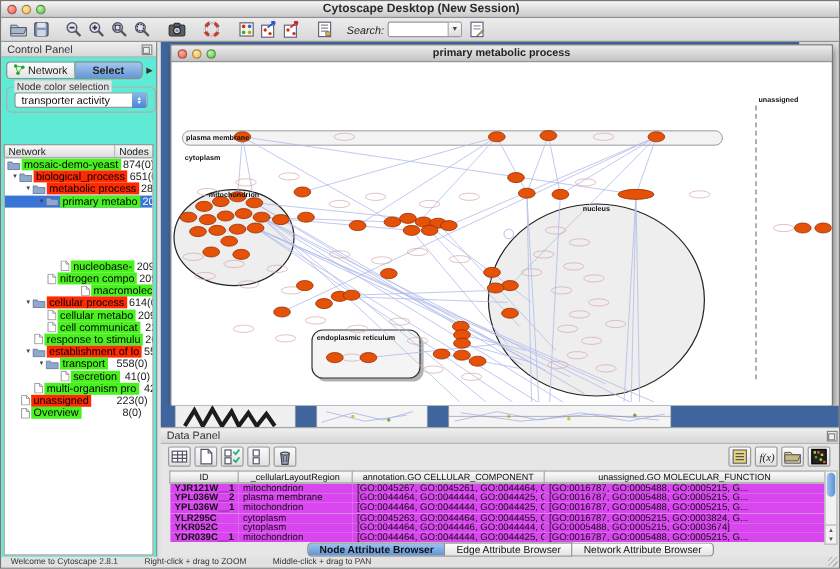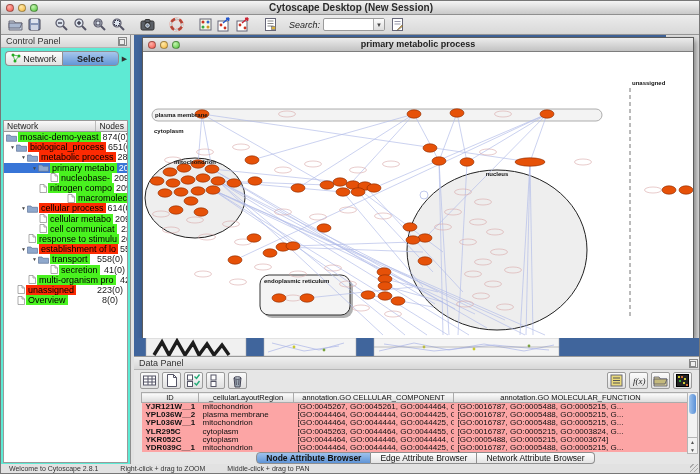"Node color selection" div.groupbox { html: none -> <div> <span>Node color selection</span> <div> <span>transporter activity</span> <span> <span>▲</span> <span>▼</span> </span> </div> </div> }
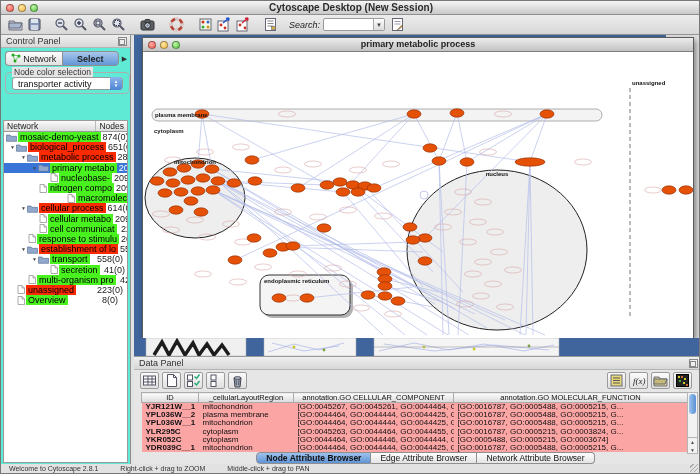"nucleobase-" div.trow { margin-top: none -> 44px }
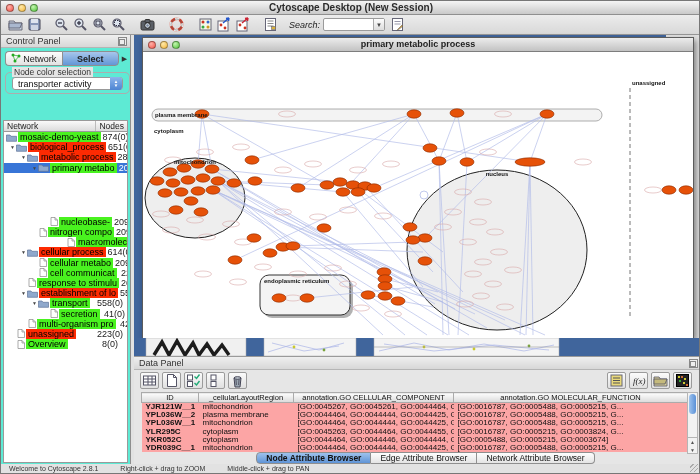"annotation.GO MOLECULAR_FUNCTION" th { text: annotation.GO -> unassigned.GO }
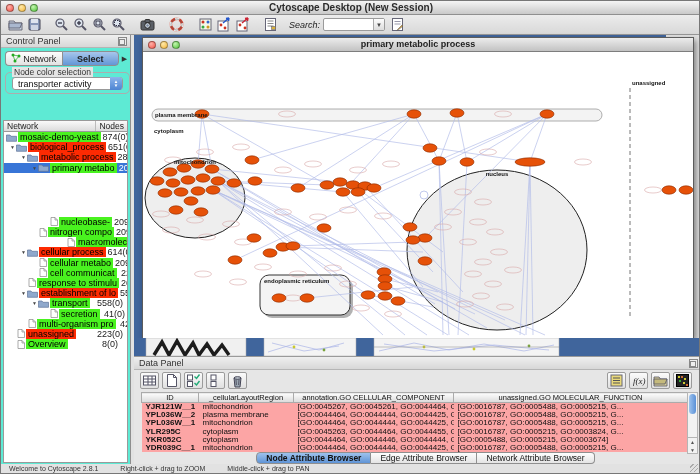"YJR121W__1" .attr-table td { background: #fca5a5 -> #d946ef }
